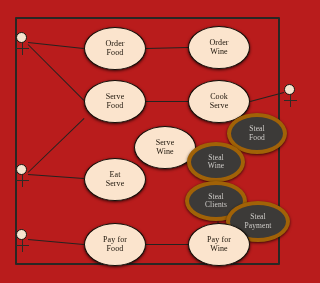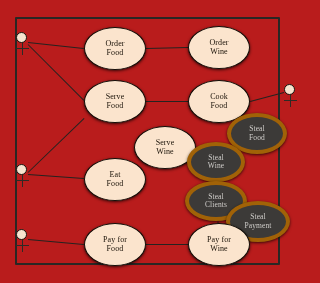"Cook" span.uc-label { text: Food -> Serve }
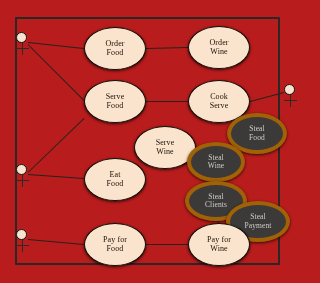"Eat" span.uc-label { text: Food -> Serve }
